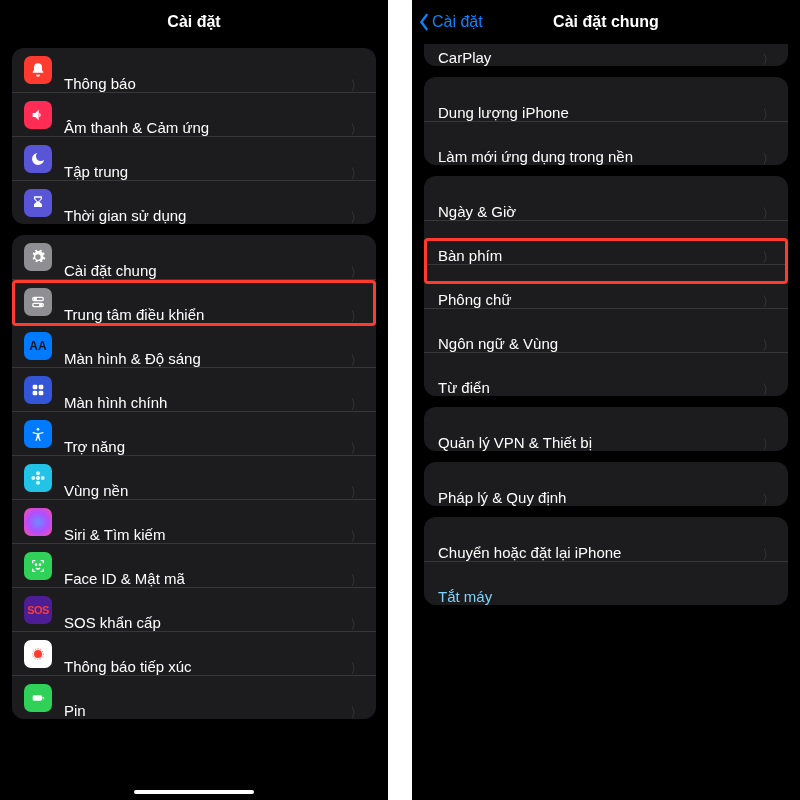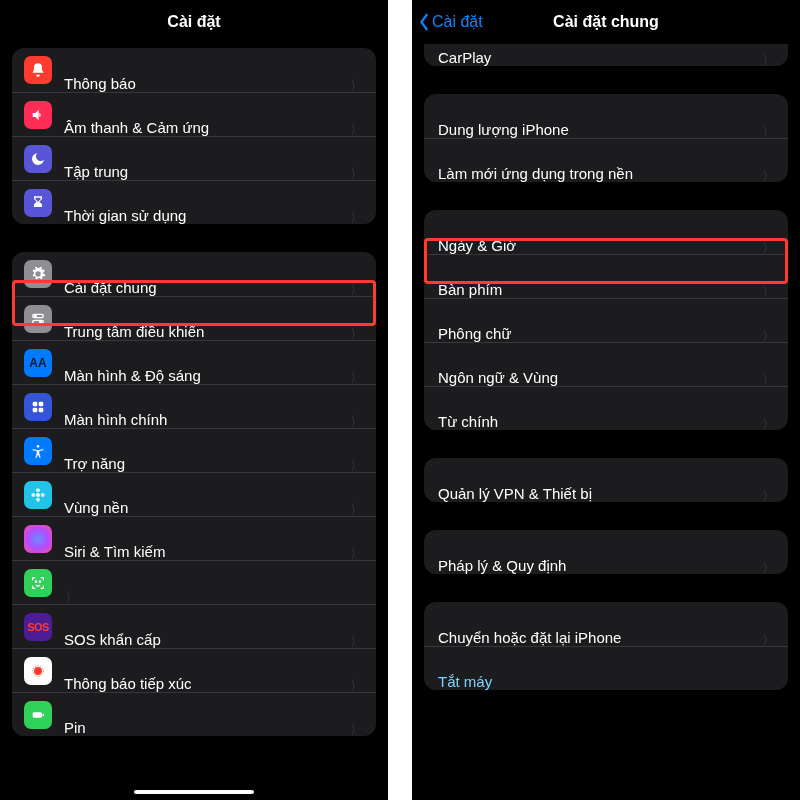"Dung lượng iPhone" .group { margin-top: 28px -> 11px }
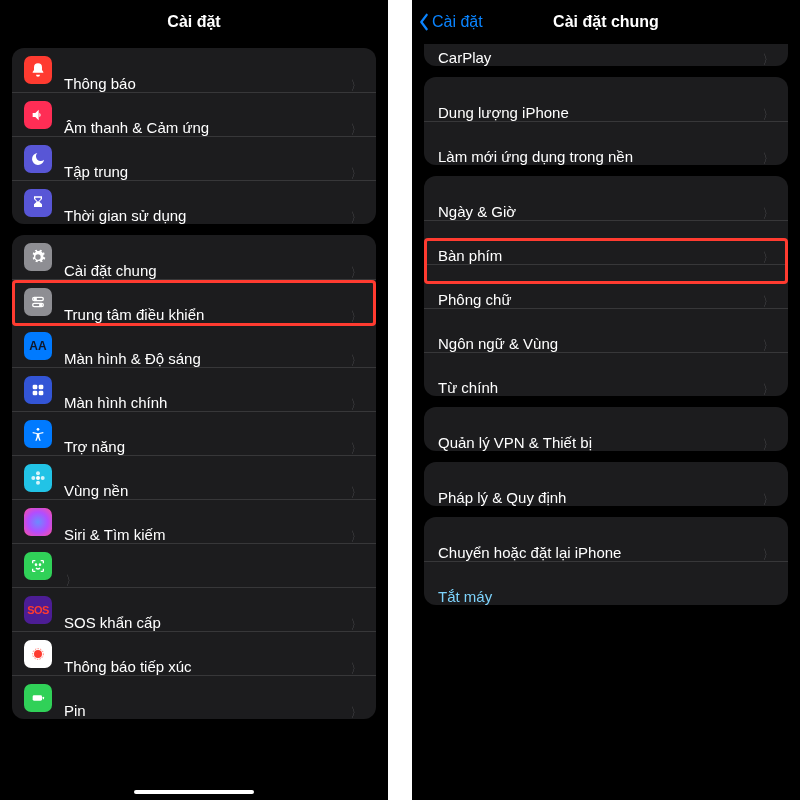"Từ chính" span.label { text: chính -> điển }
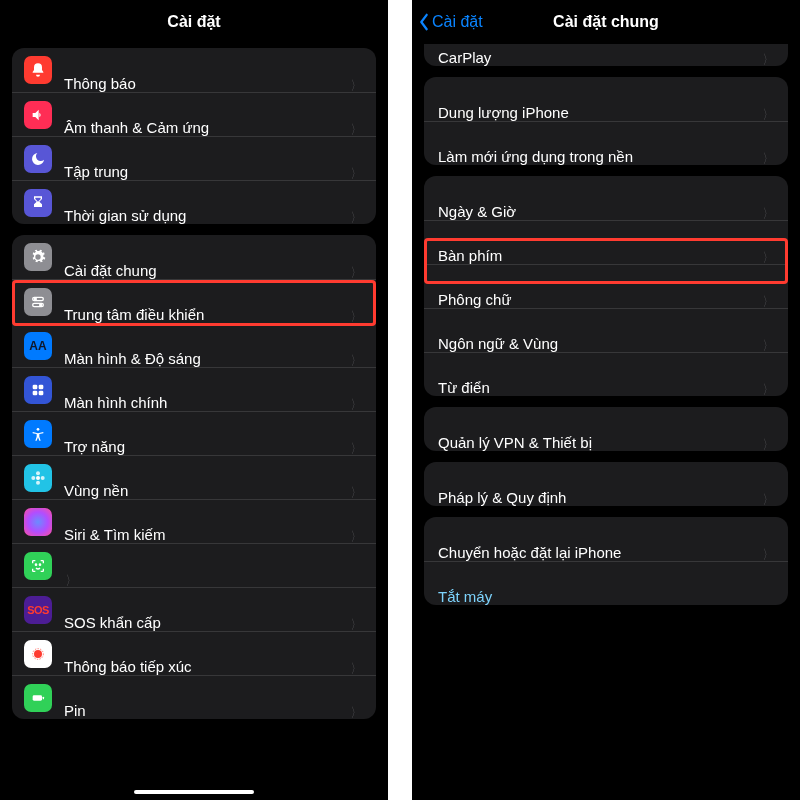"Face ID & Mật mã" span.label { html: none -> <span>Face ID &amp; Mật mã</span> }
